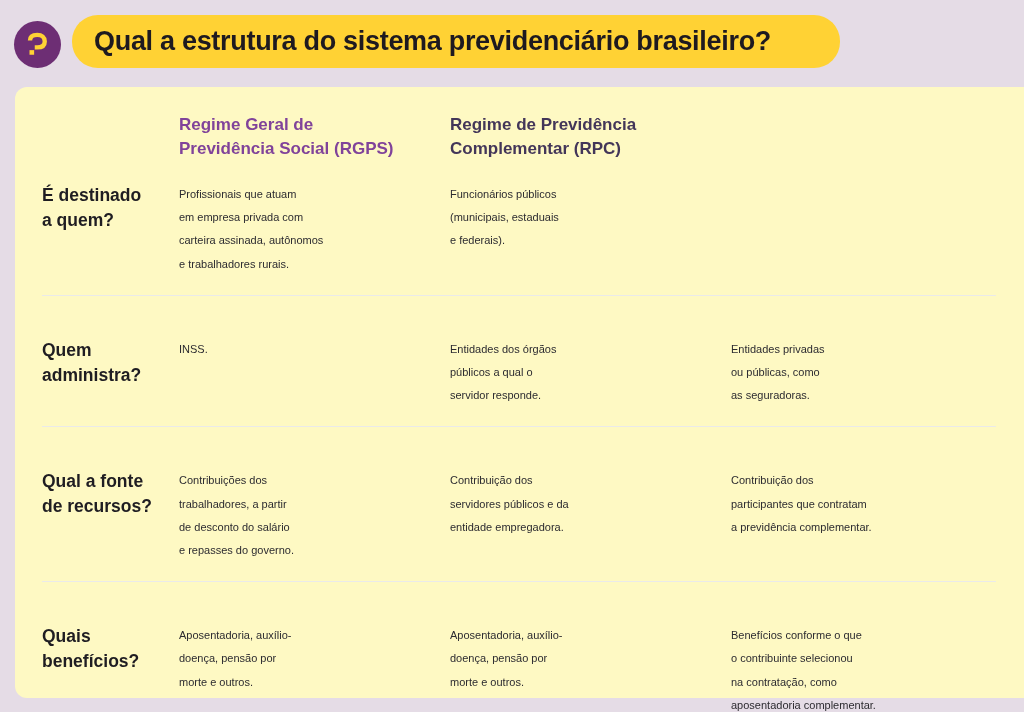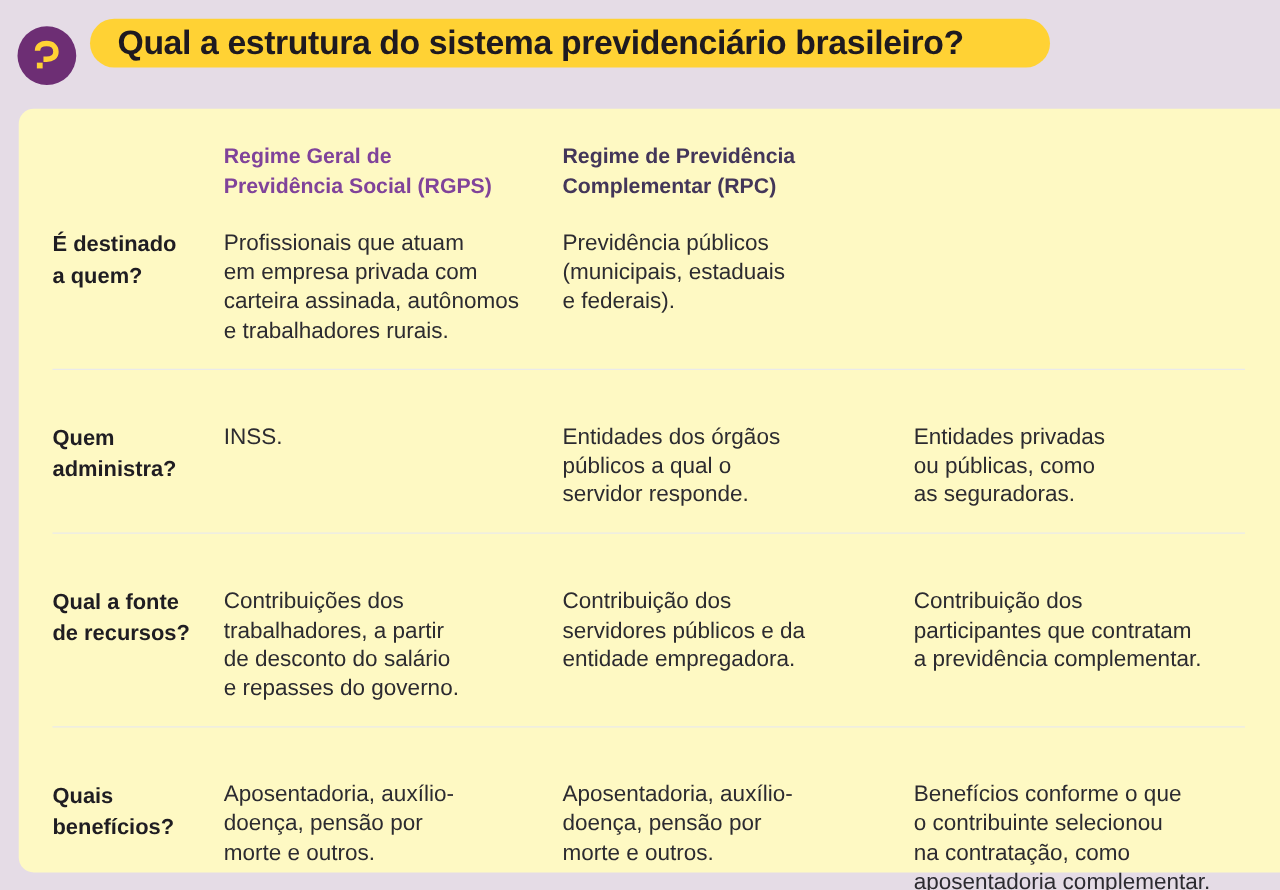"Qual a estrutura do sistema" .banner { height: 39px -> 53px }
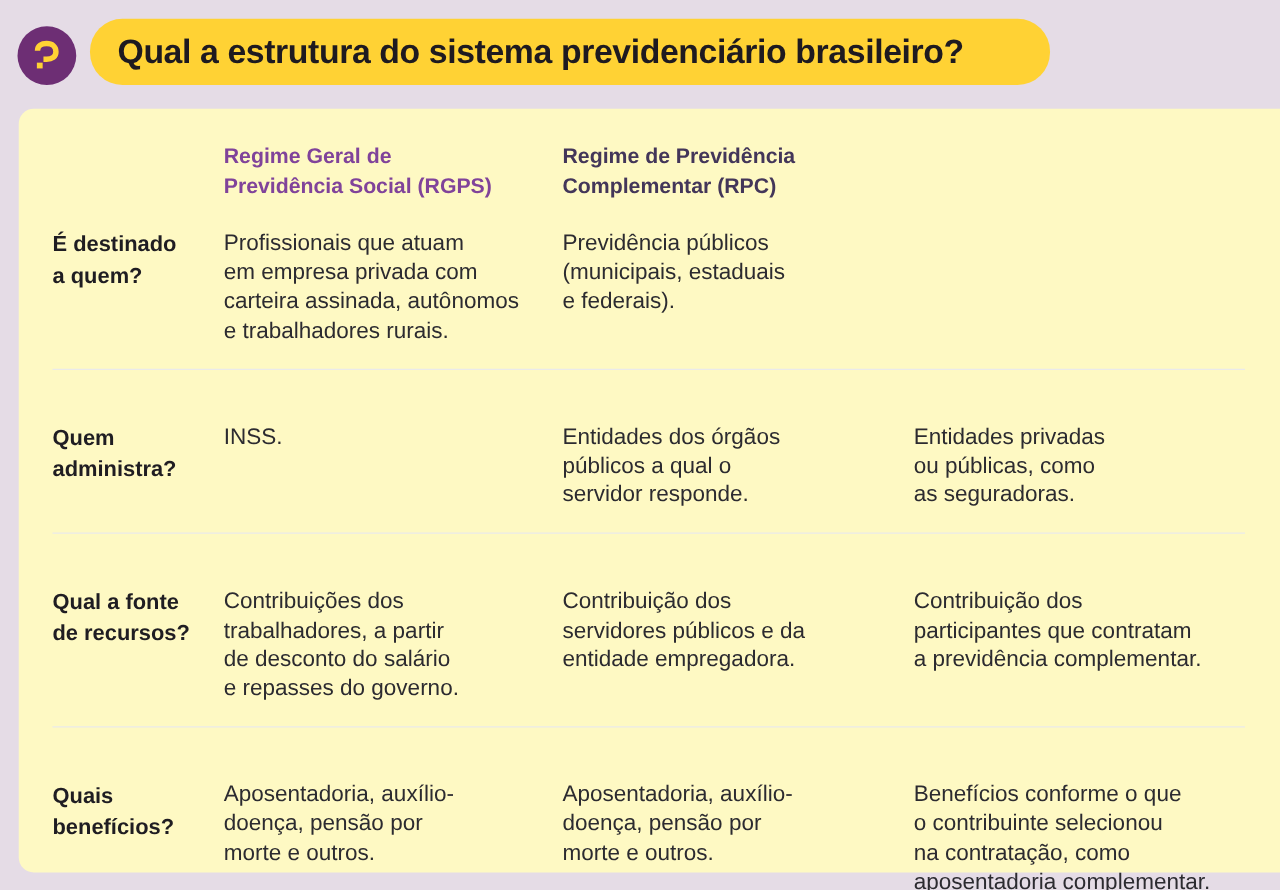"Profissionais que atuam" .cell { font-size: 18px -> 11px }
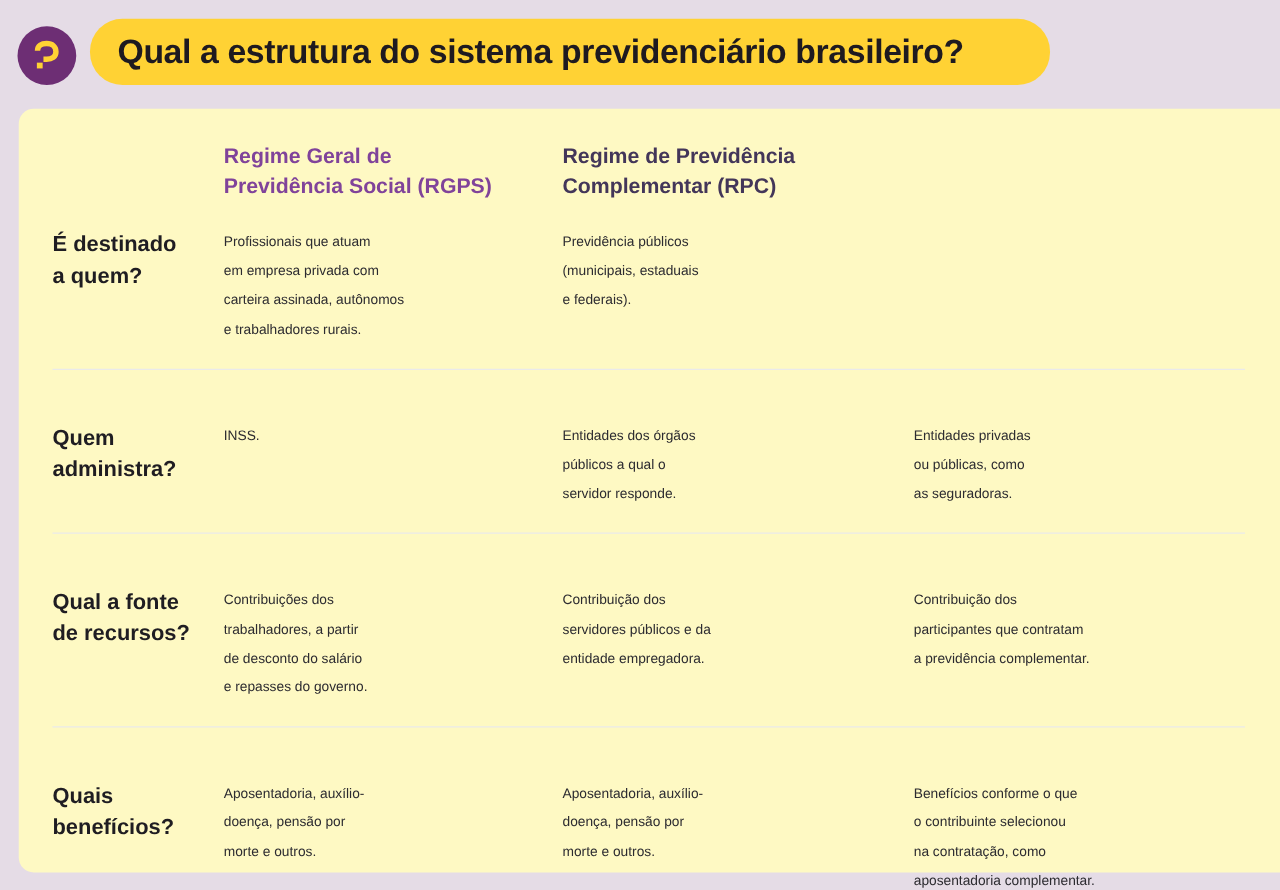"Previdência públicos" div.cell { text: Previdência -> Funcionários }
